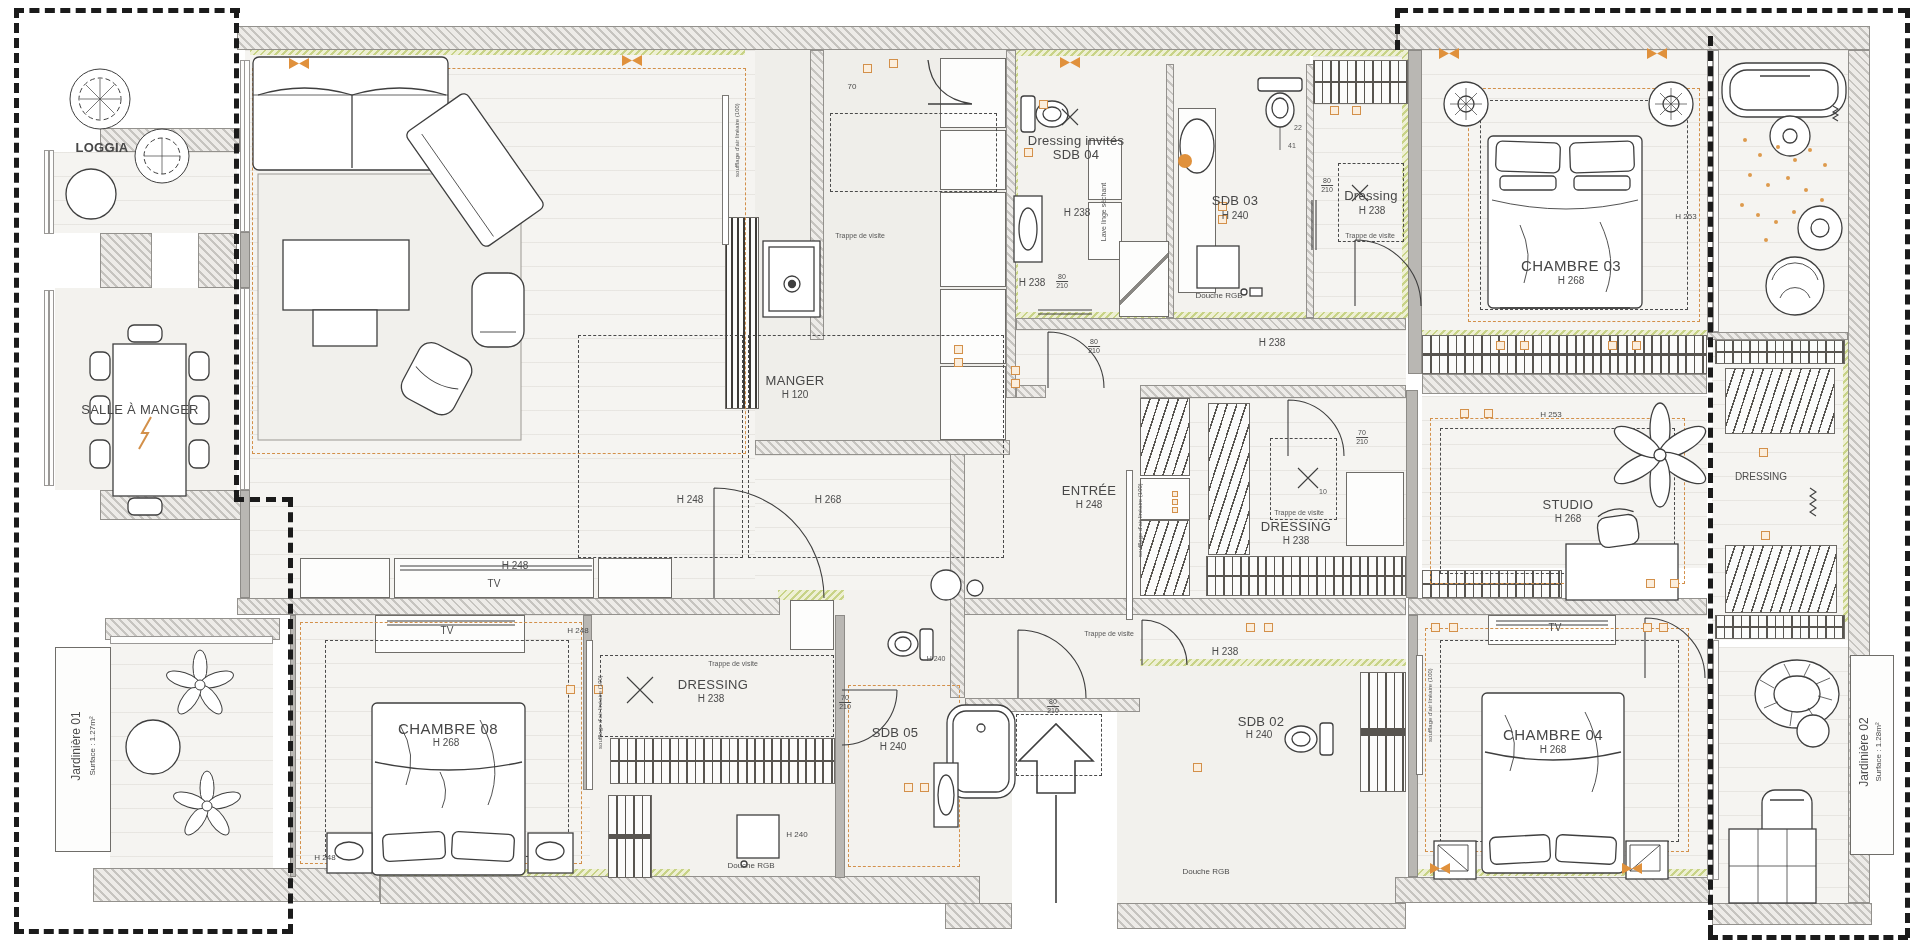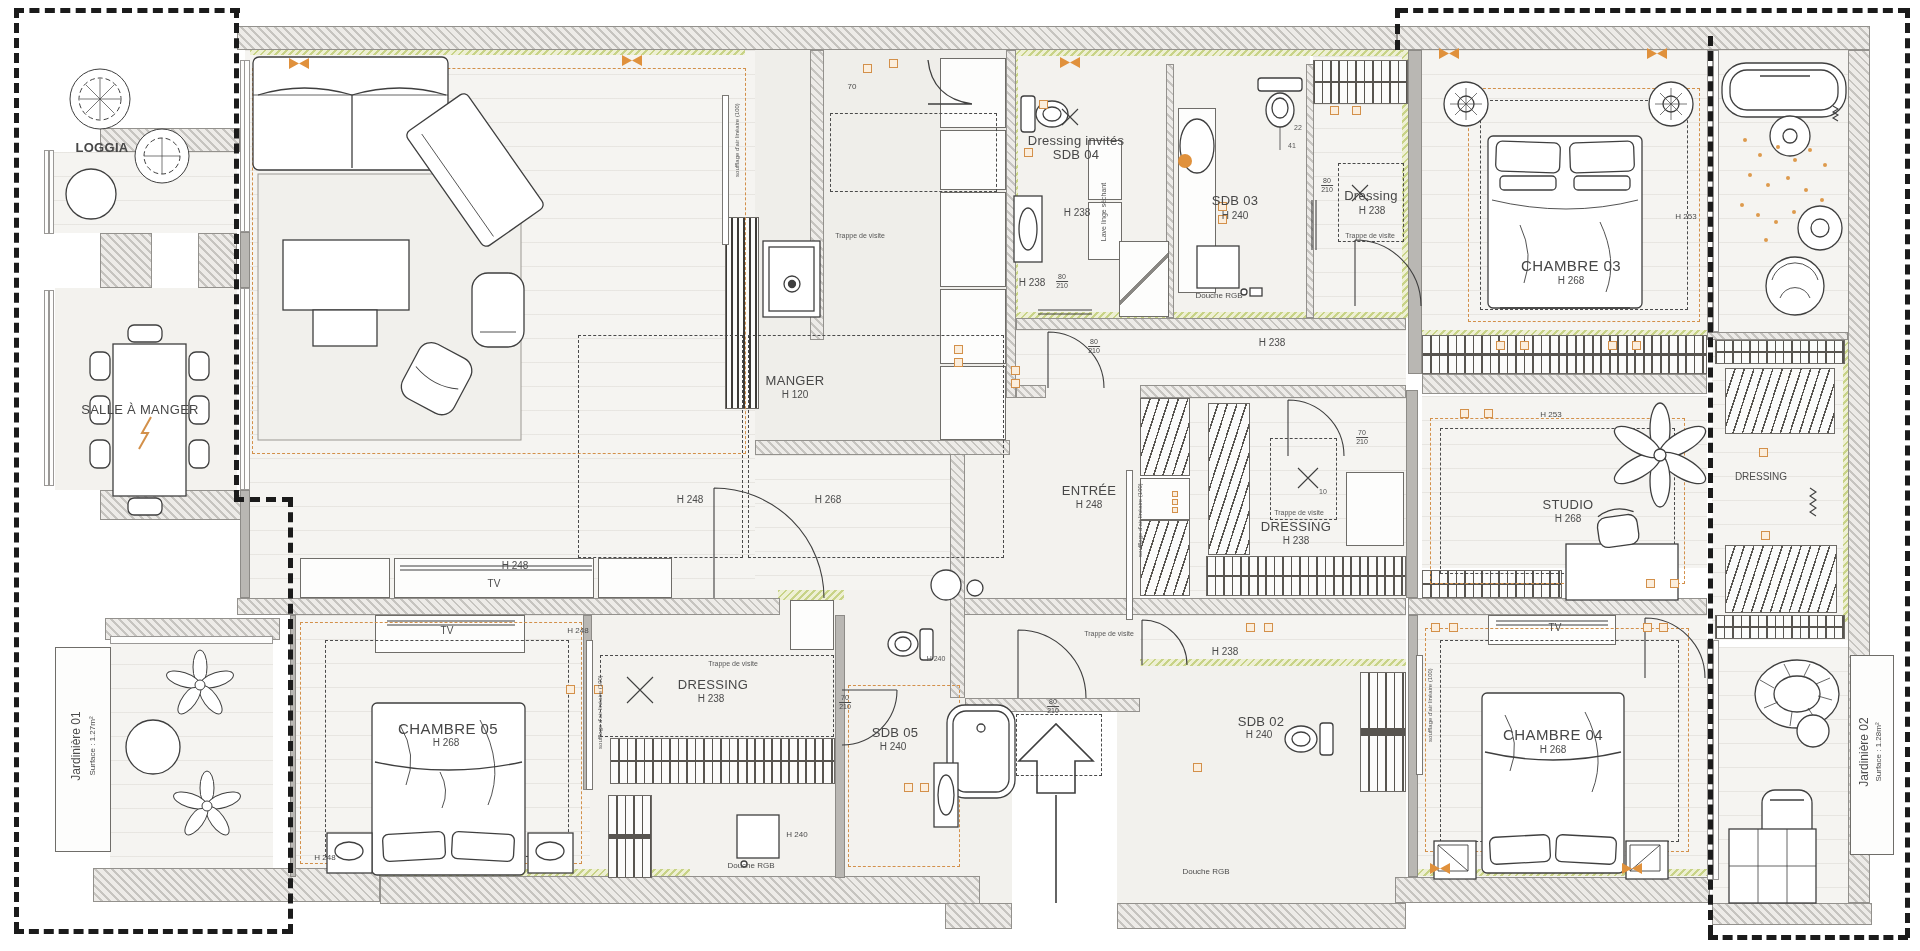"CHAMBRE 05" div.lbl { text: 05 -> 08 }
